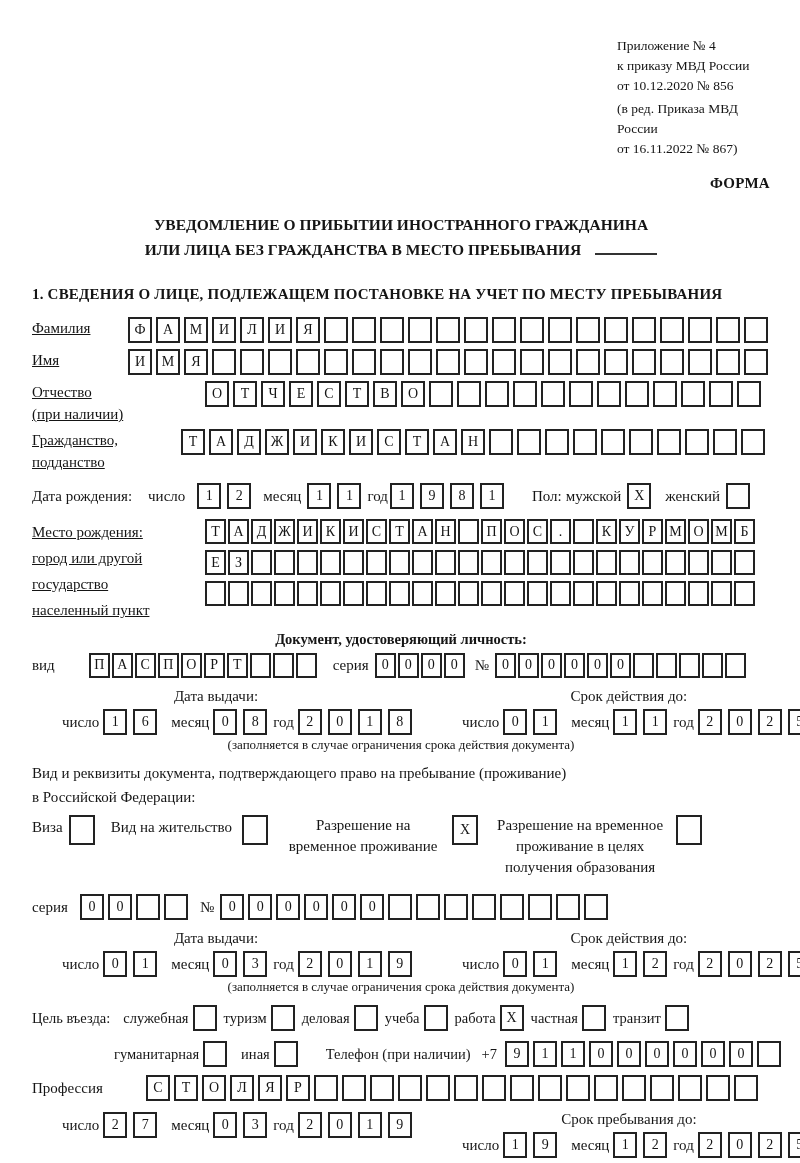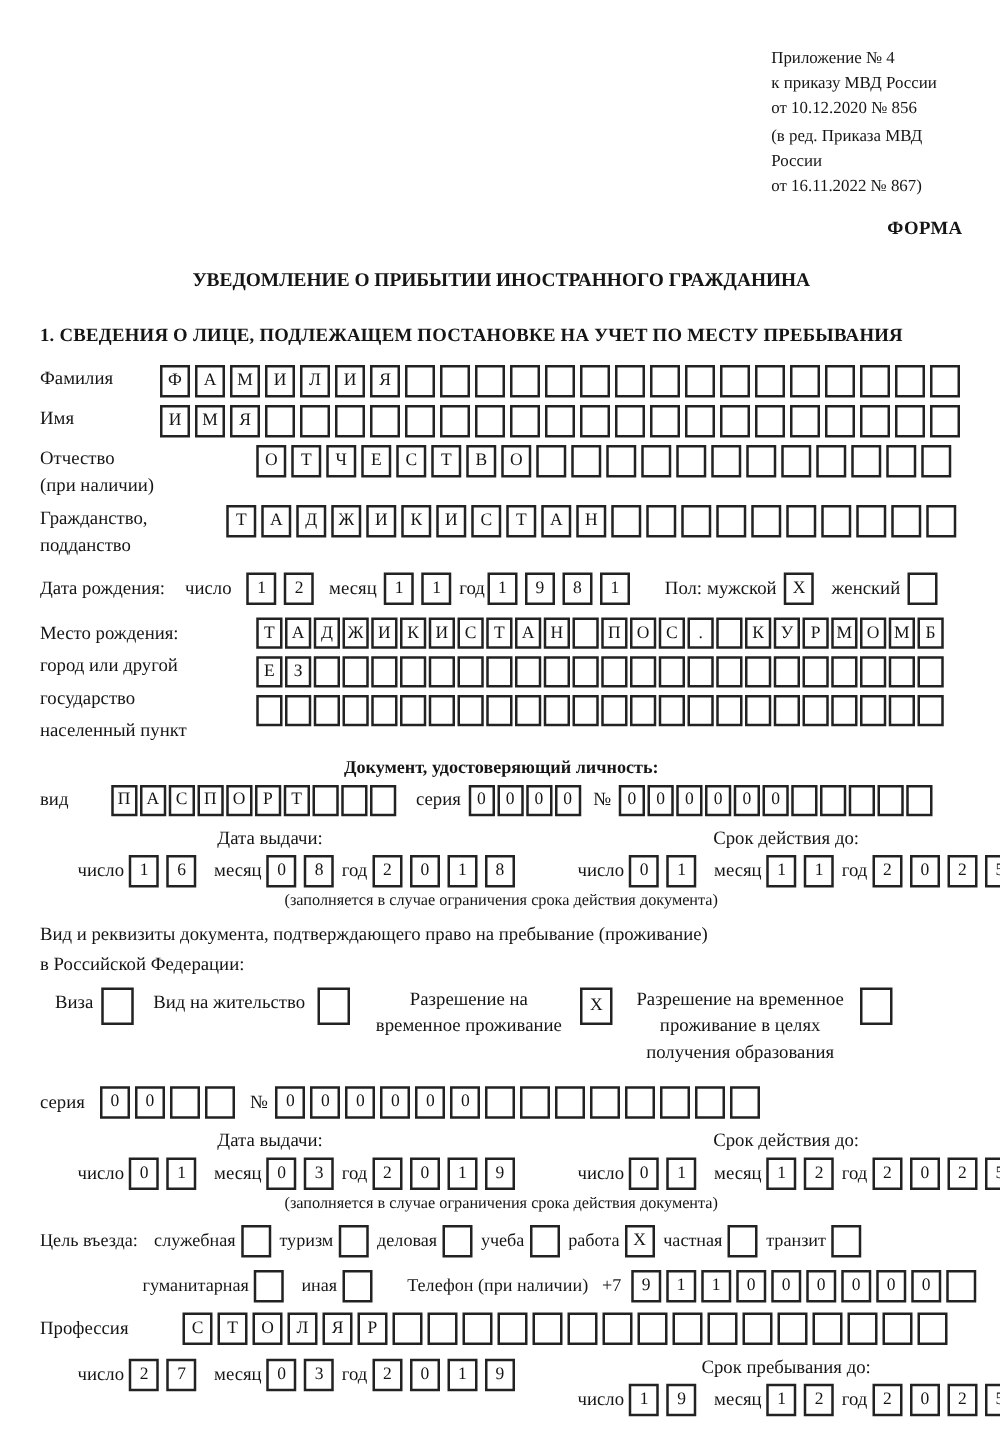"ИЛИ ЛИЦА БЕЗ ГРАЖДАНСТВА В" div { html: none -> <div> <span>ИЛИ ЛИЦА БЕЗ ГРАЖДАНСТВА В МЕСТО ПРЕБЫВАНИЯ</span><span></span> </div> }
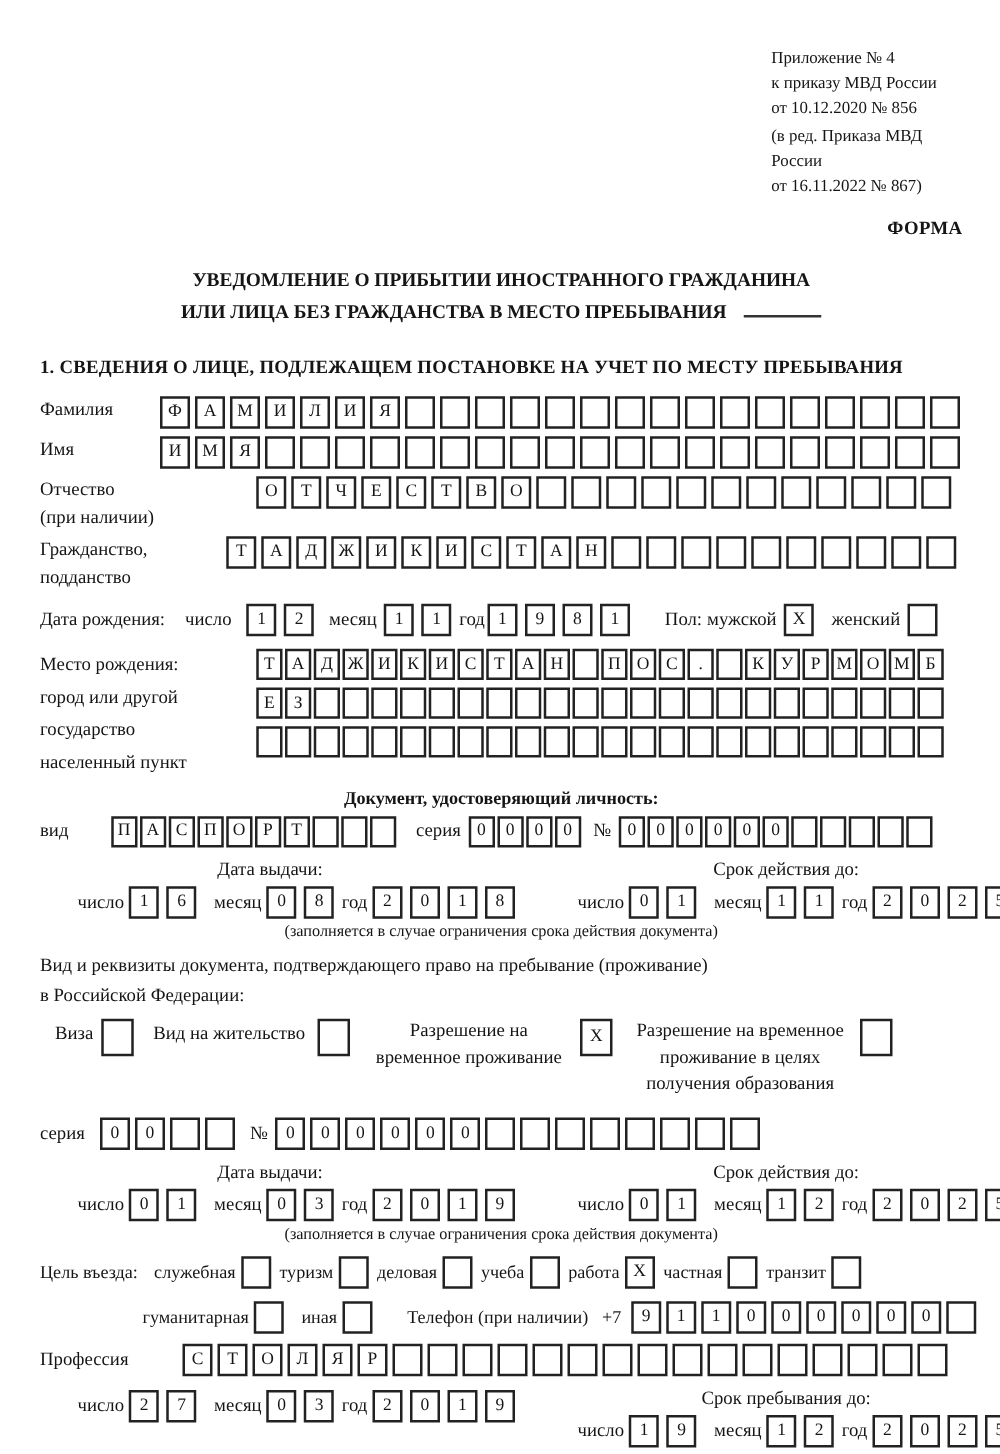"Фамилия" .flabel { text-decoration: none -> underline }
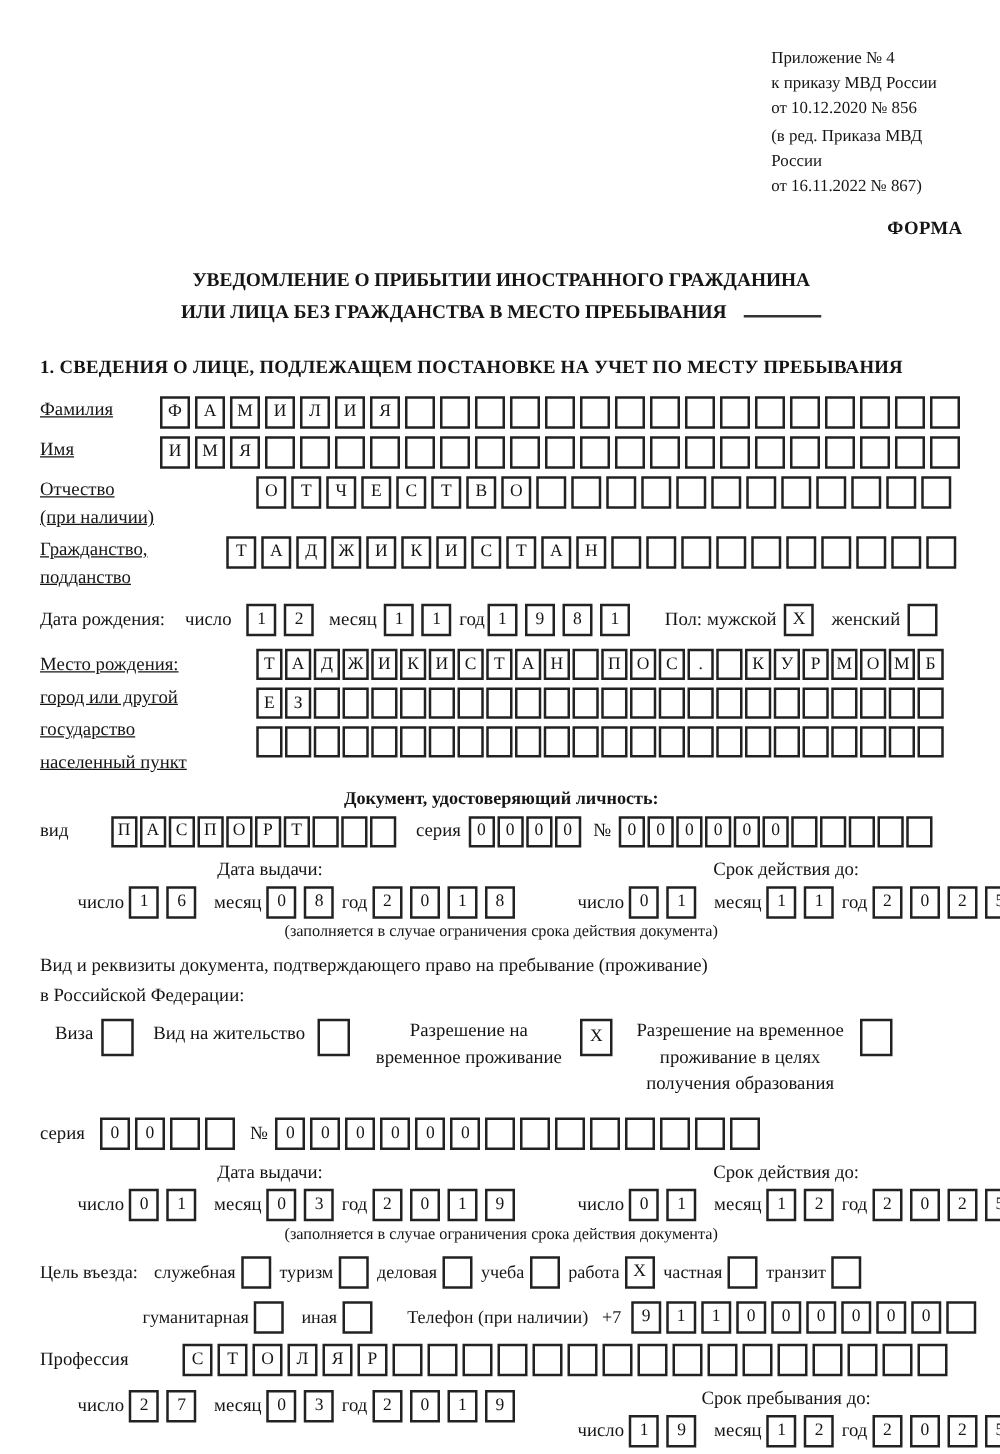"Виза" .optrow { margin-left: 12px -> none }
